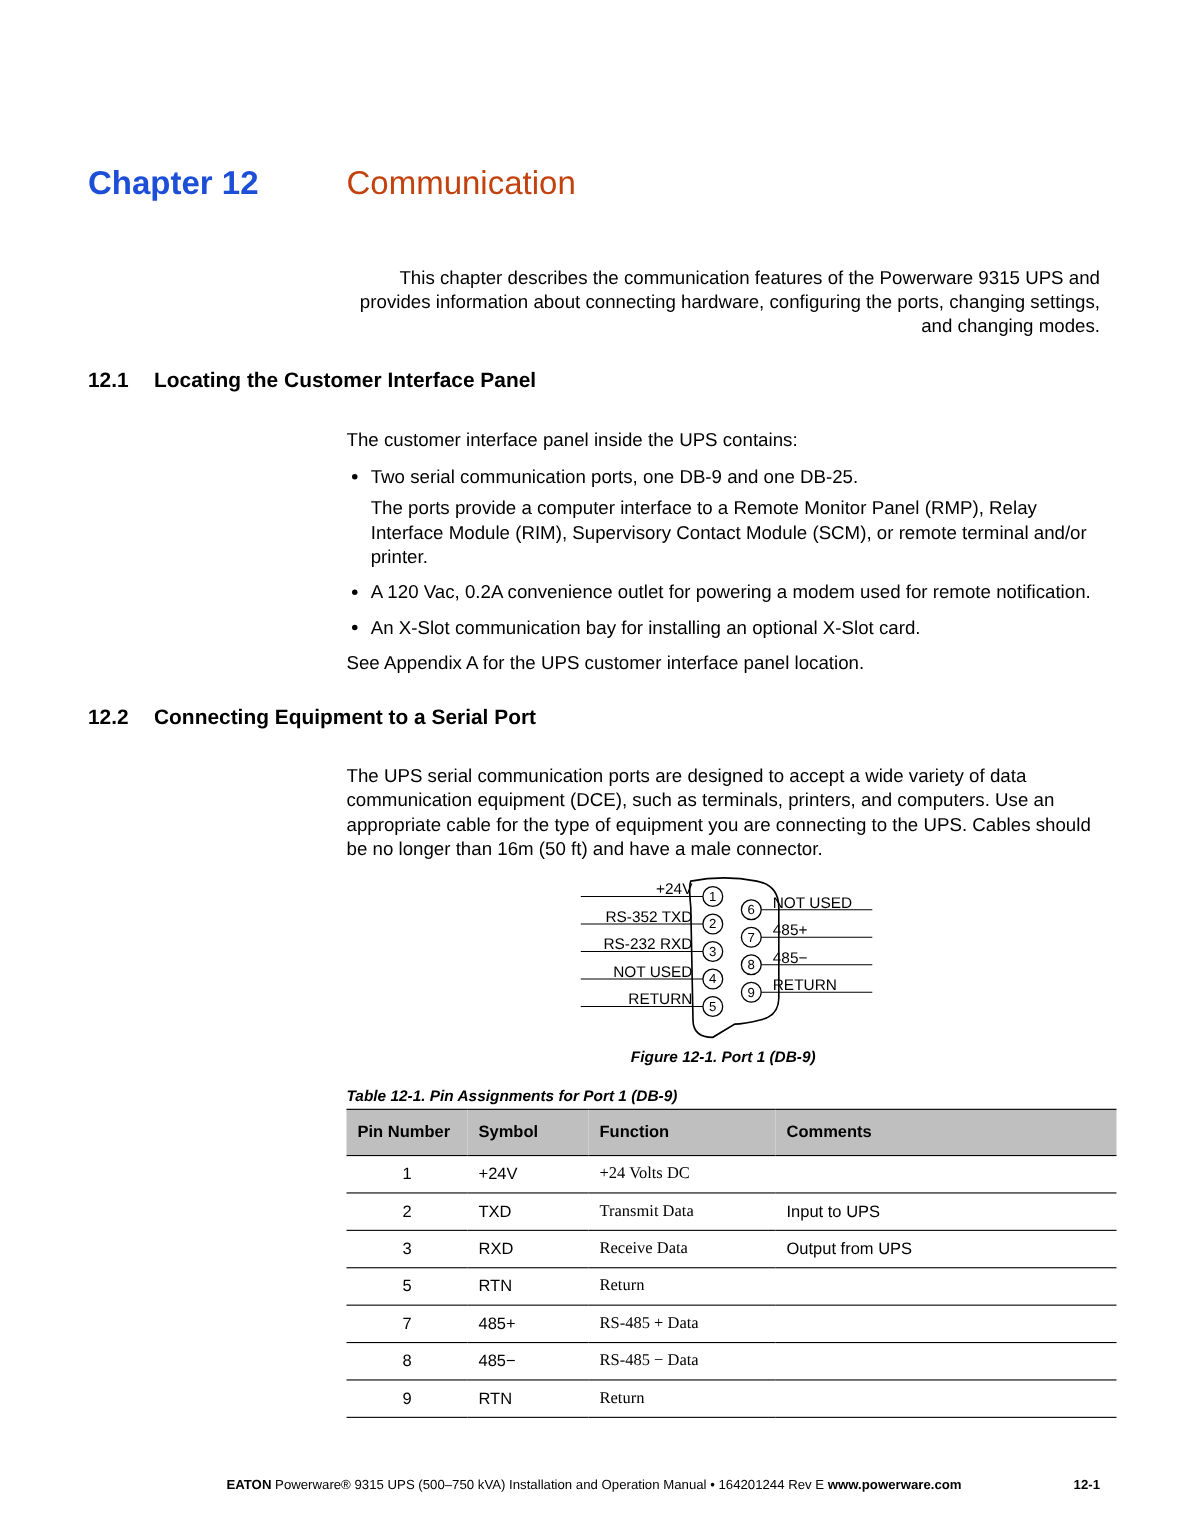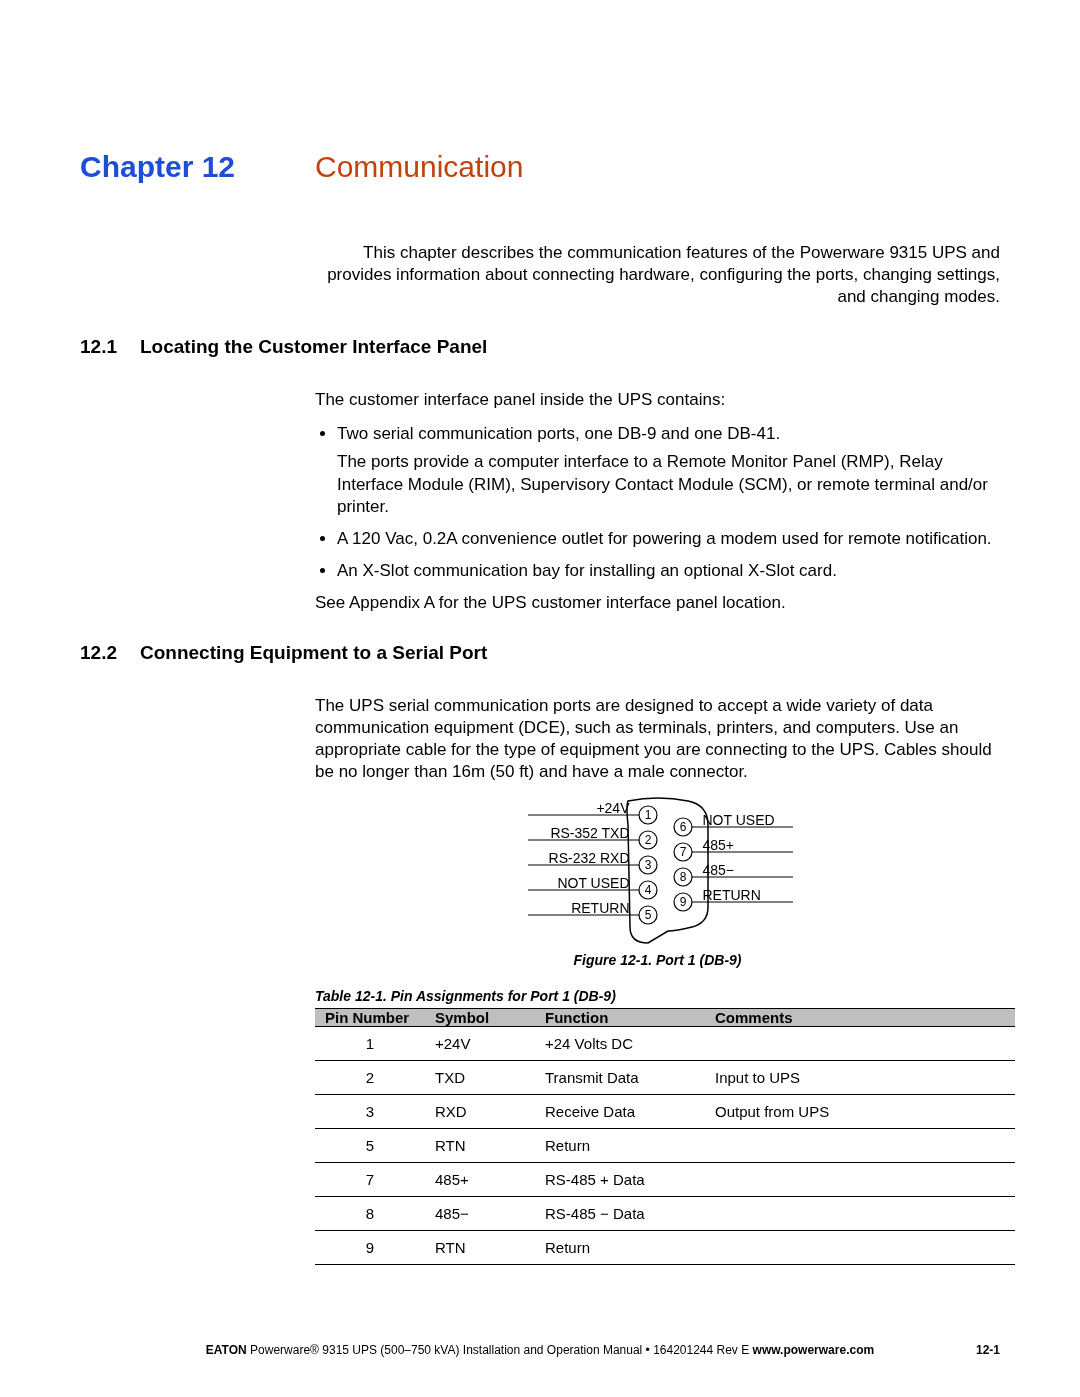"Two serial communication ports, one" span { text: DB-41 -> DB-25 }
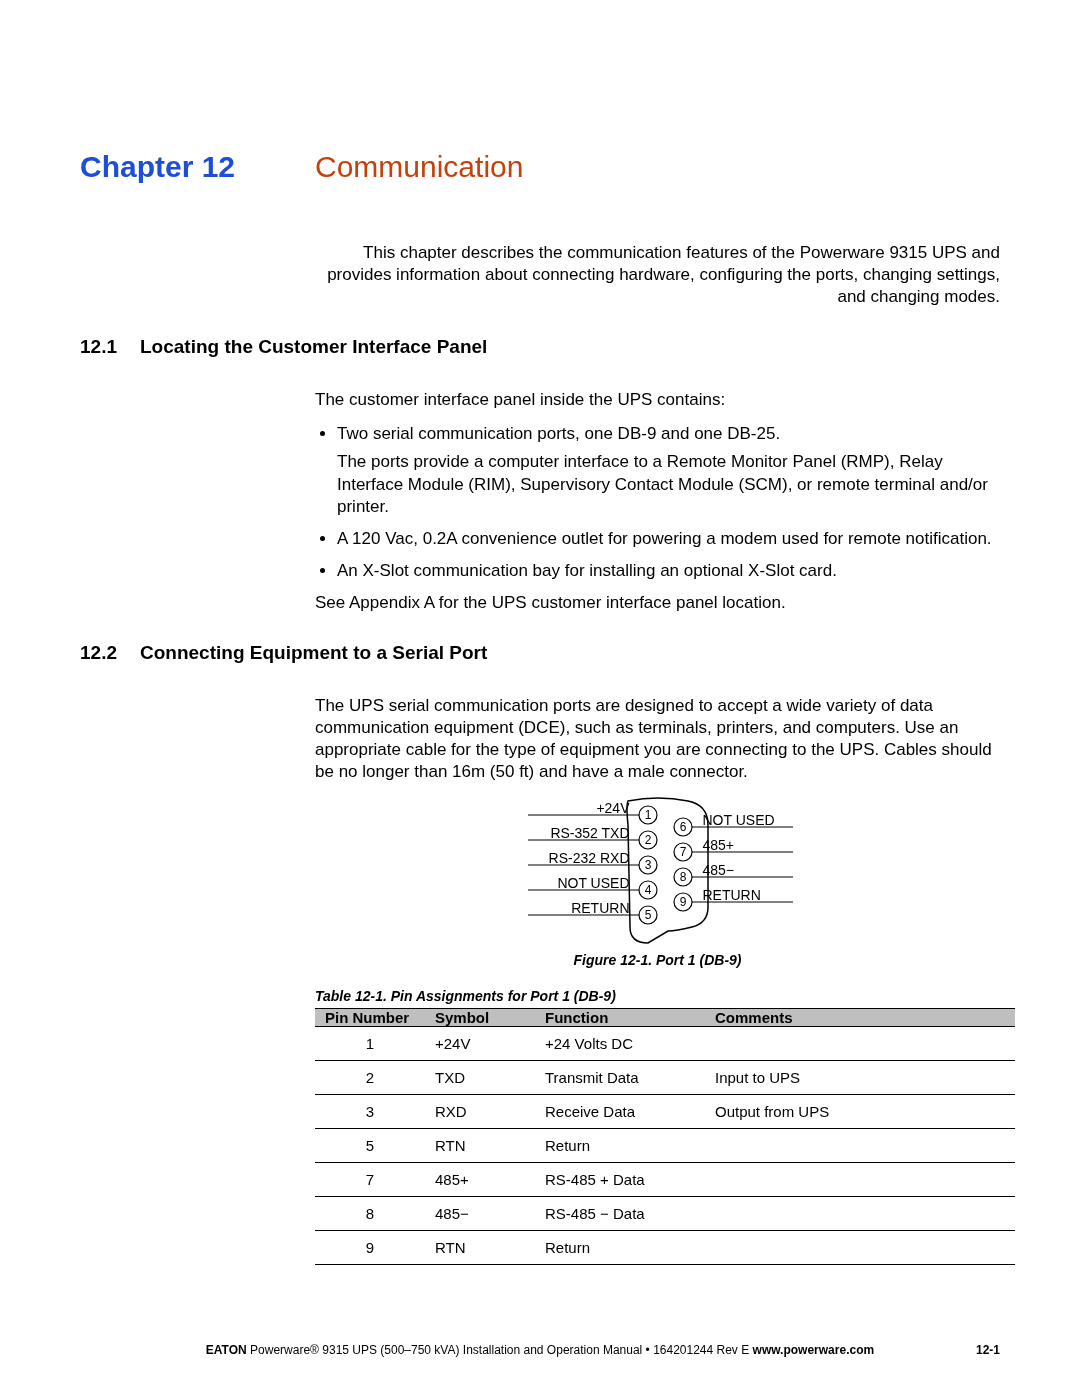"Pin Number" table.pins th { padding: 0 10px -> 12px 10px }
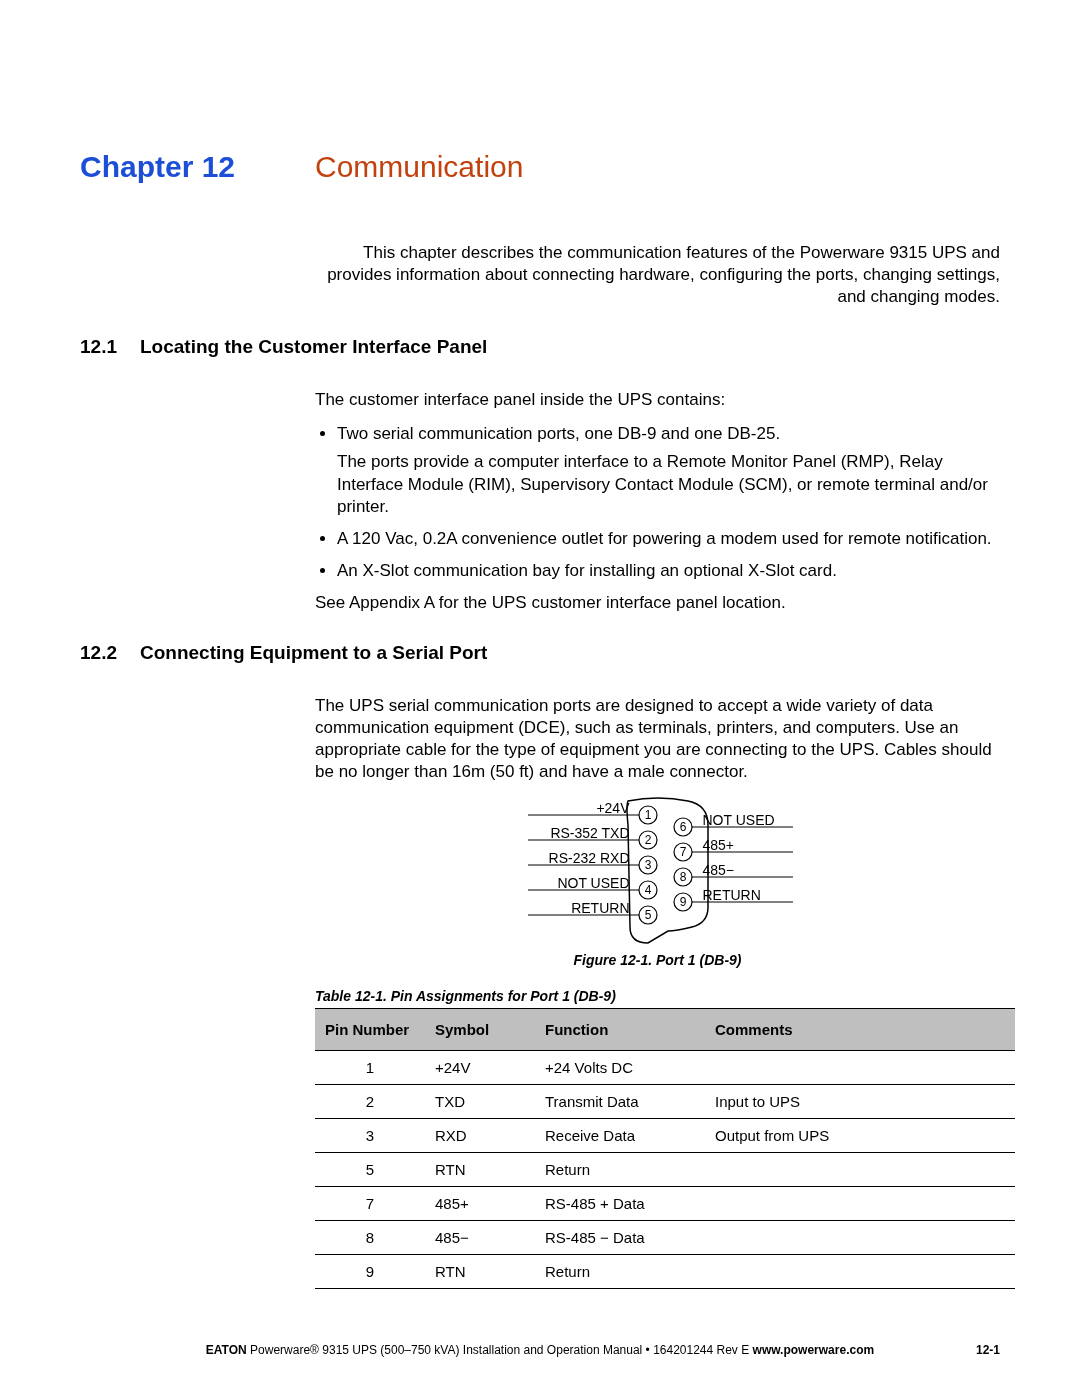"+24 Volts DC" table.pins td:nth-child(3) { font-family: none -> Liberation Serif, serif }
